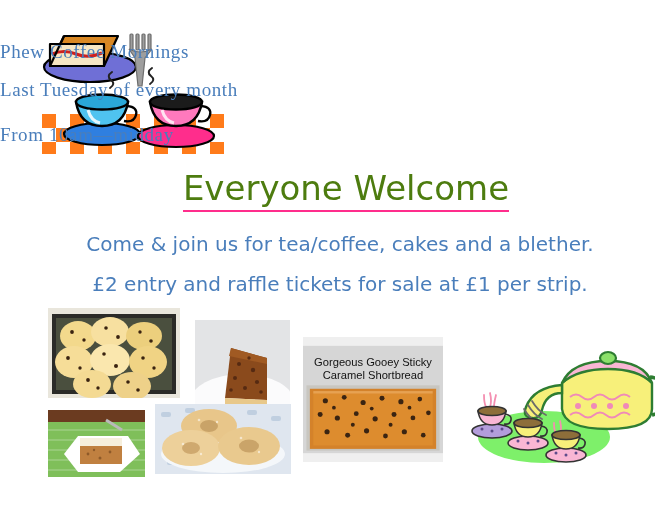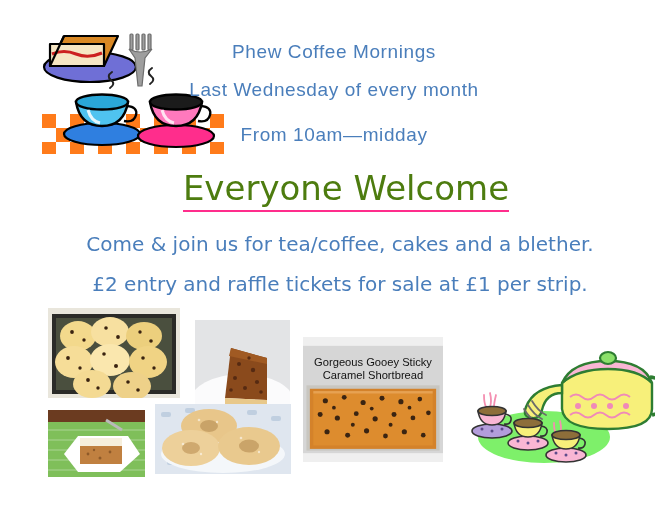"Phew Coffee Mornings" .headline { font-family: Liberation Sans, sans-serif -> Liberation Serif, serif; text-align: center -> left }
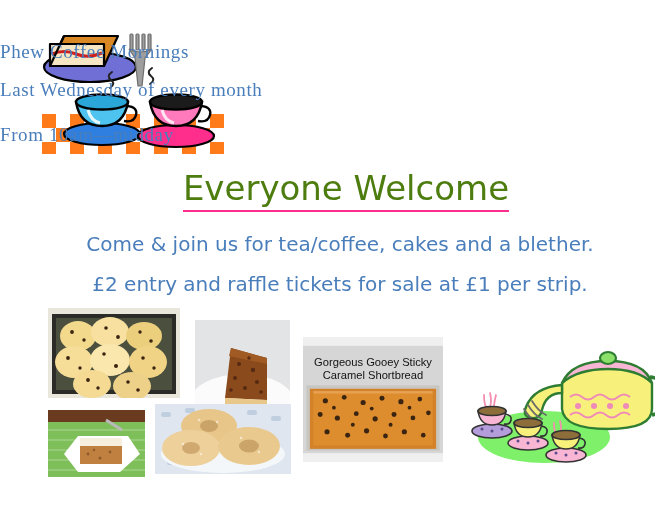"Last Wednesday of every month" div.headline { text: Wednesday -> Tuesday }
